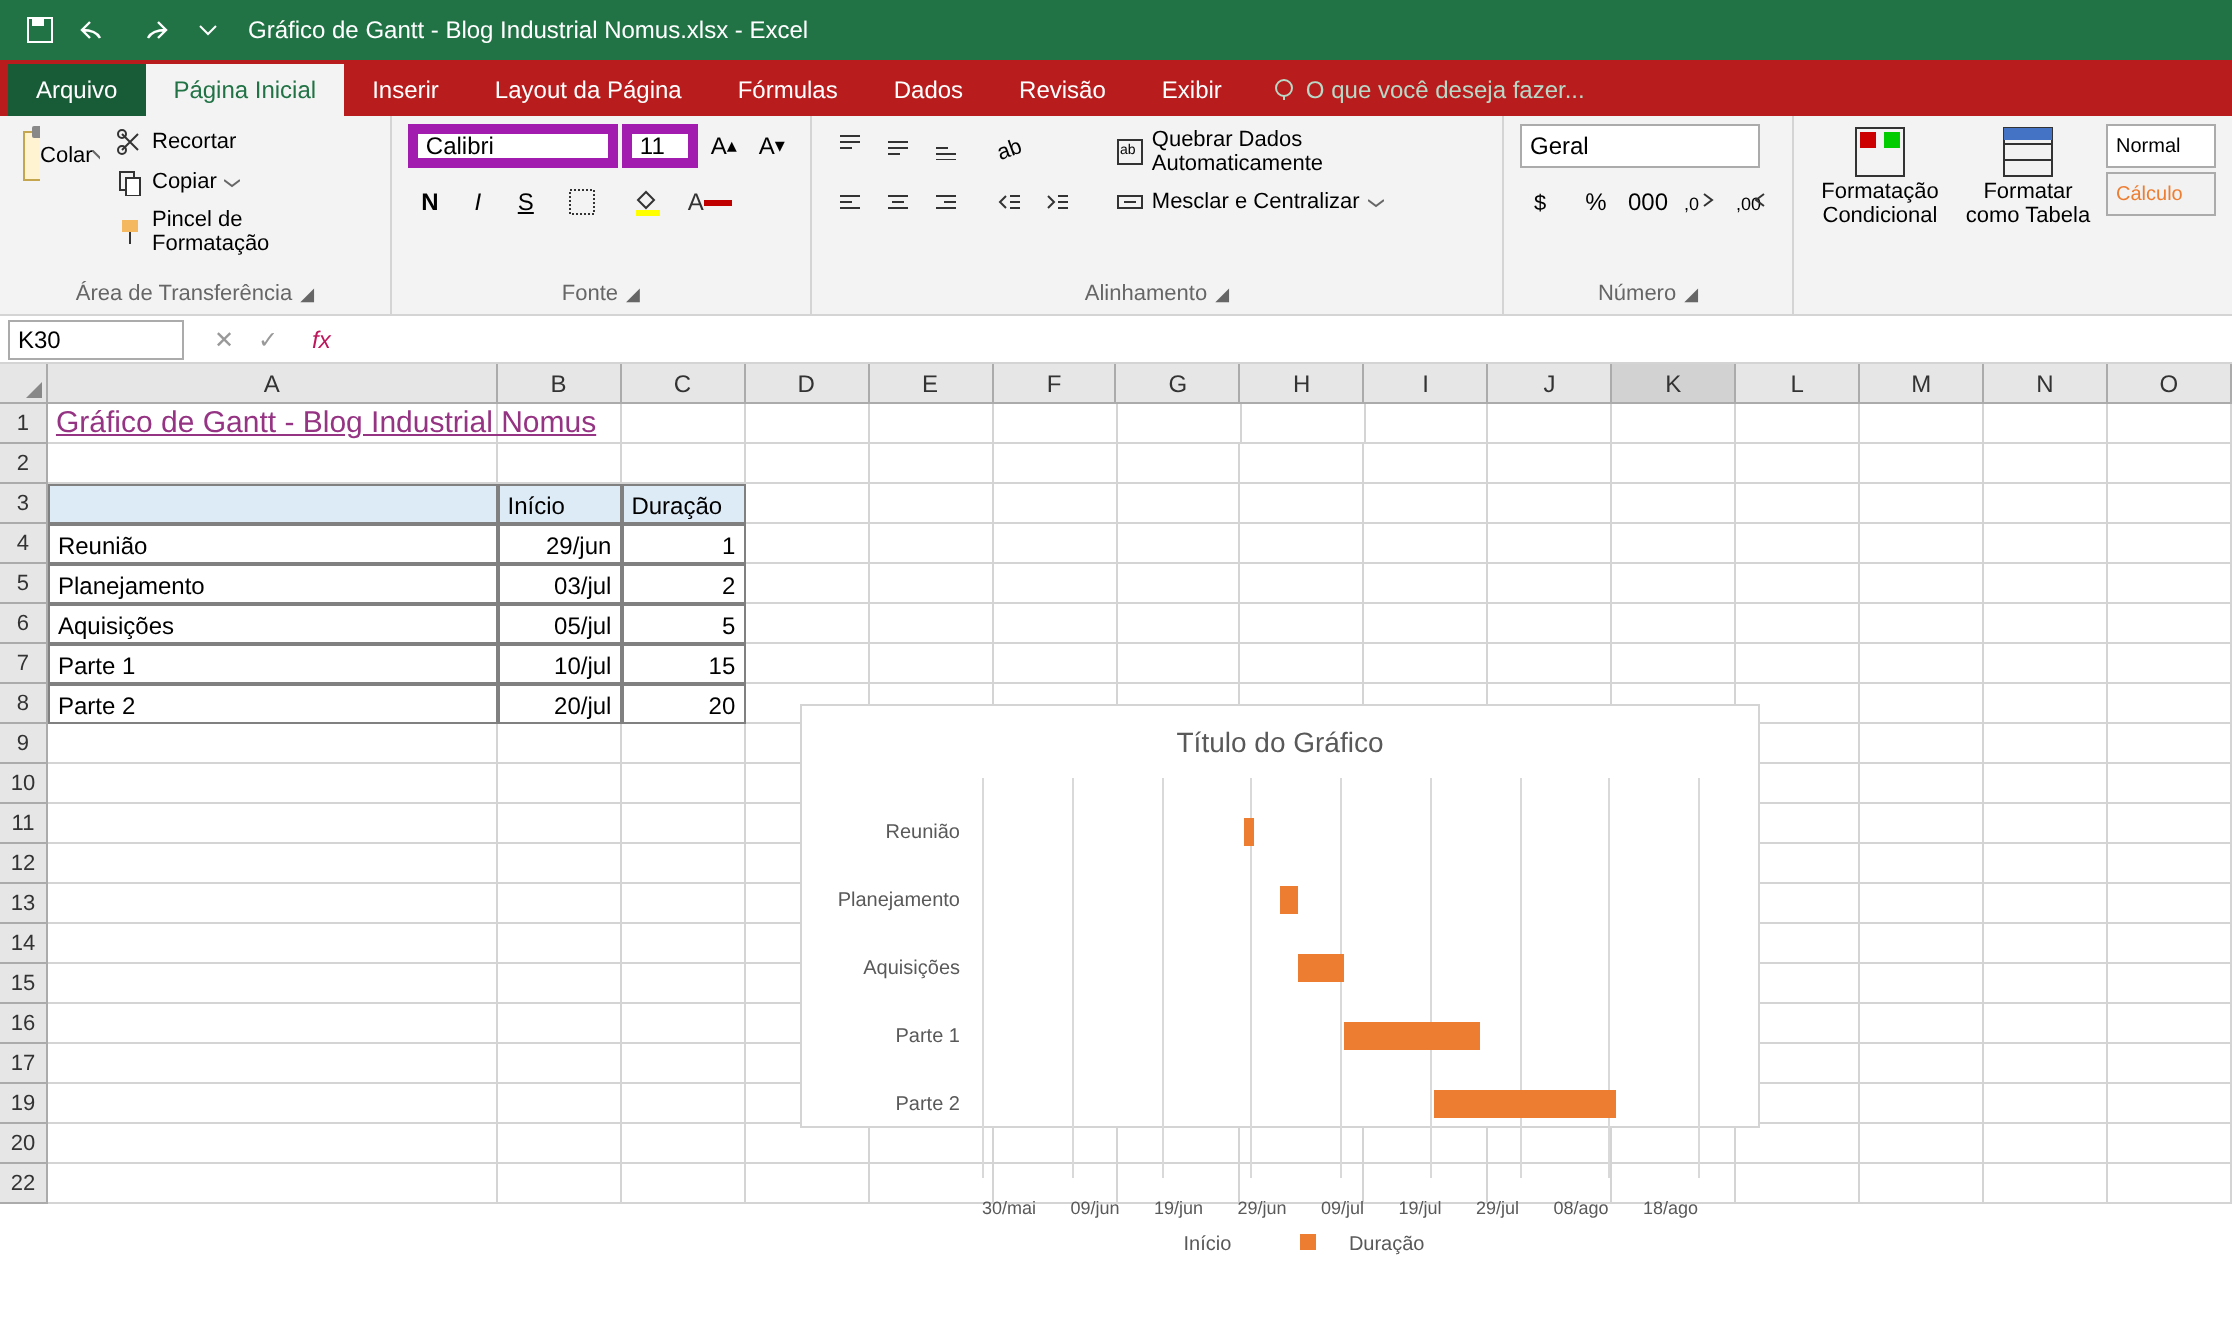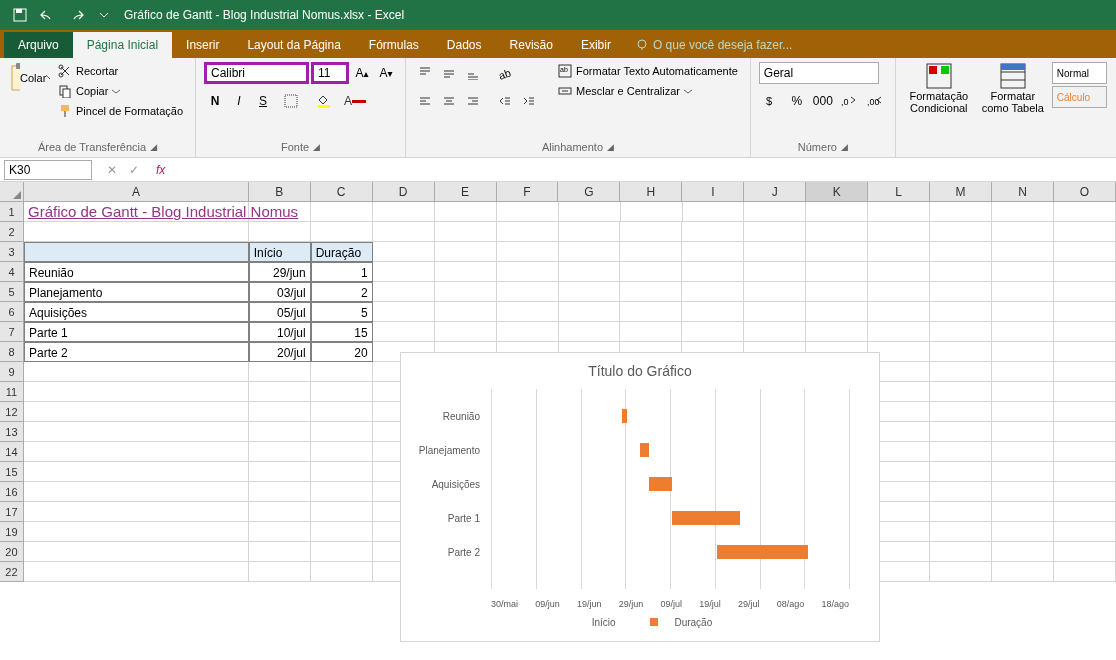"Arquivo" .tabs { background: #a16207 -> #b91c1c }
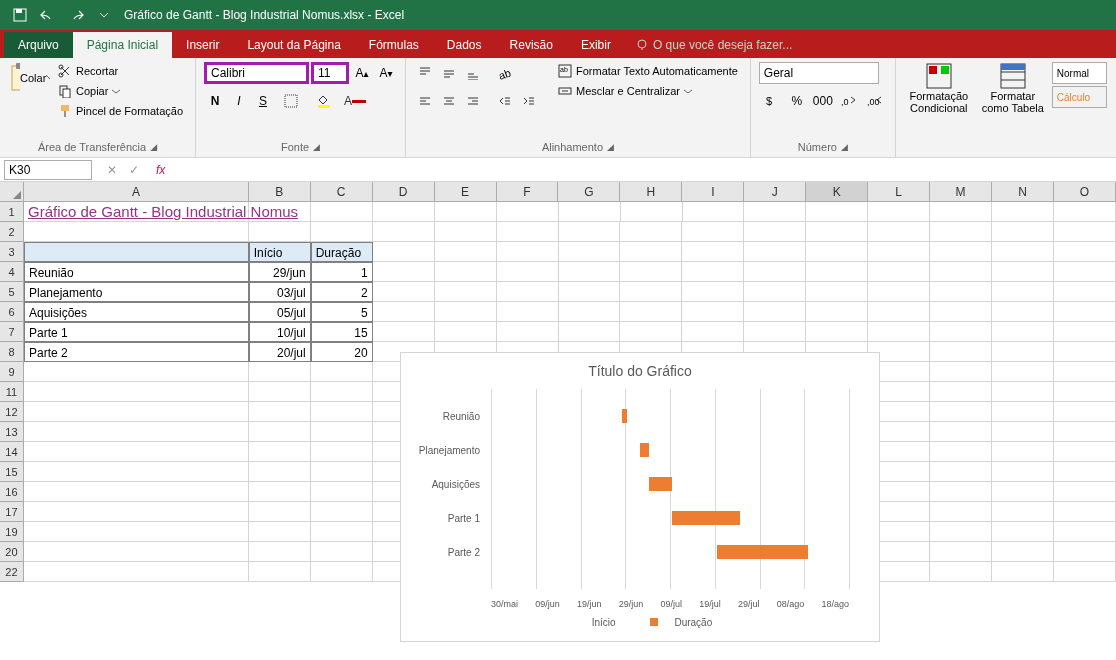"Calibri" .font-combo { border: 3px solid #a21caf -> 5px solid #a21caf }
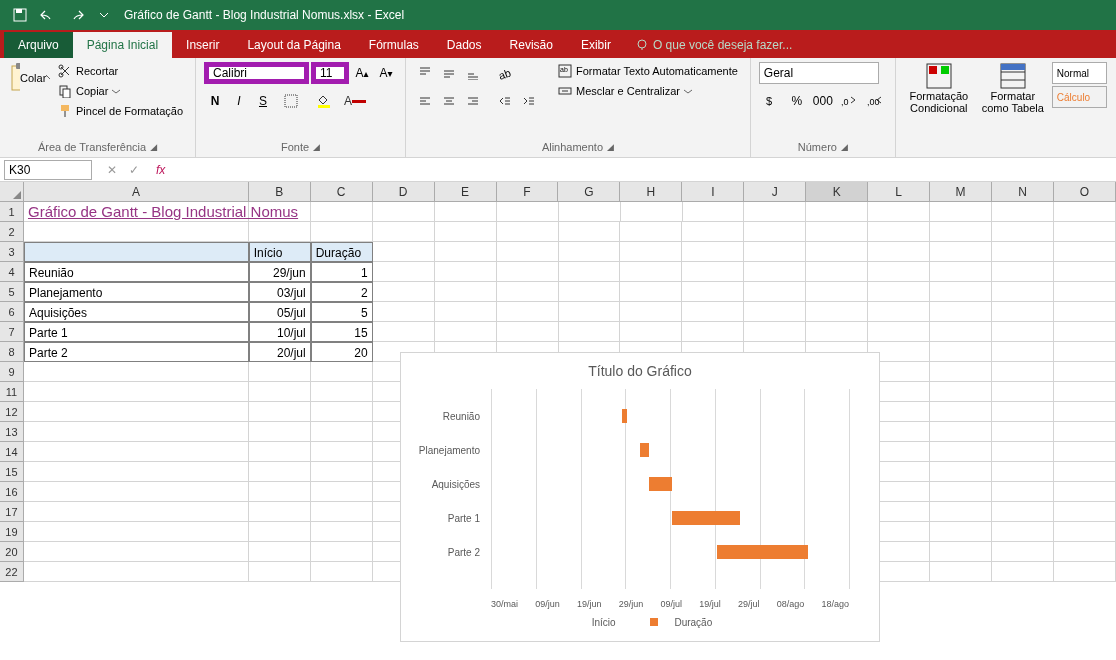"Formatar Texto Automaticamente" span { text: Formatar Texto -> Quebrar Dados }
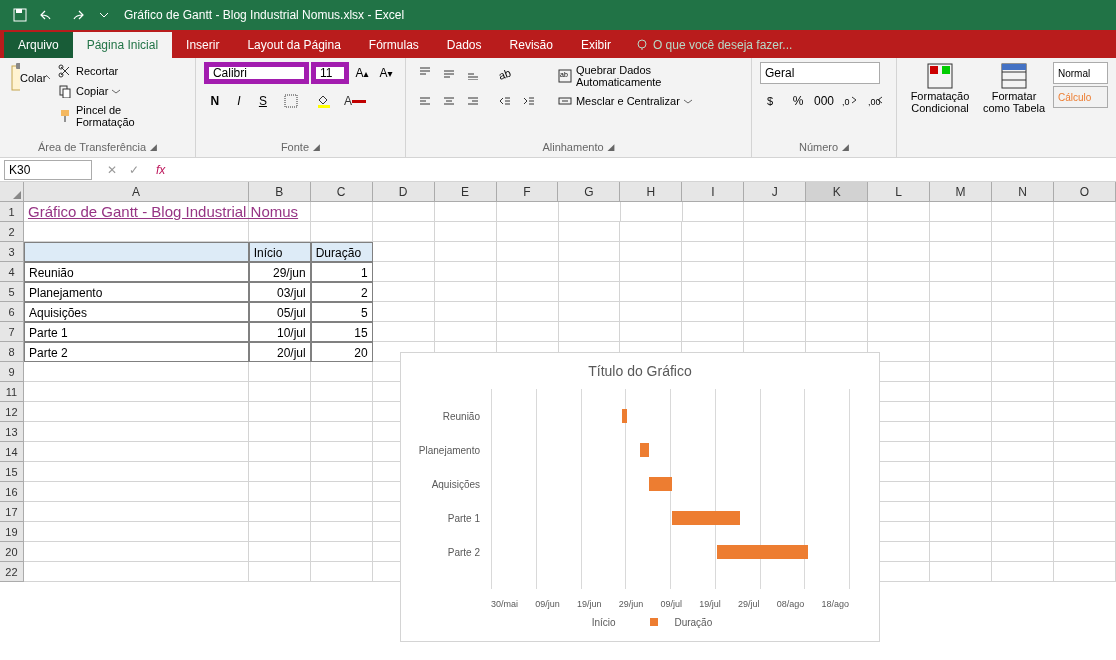"Título do Gráfico" .chart { height: 290px -> 212px }
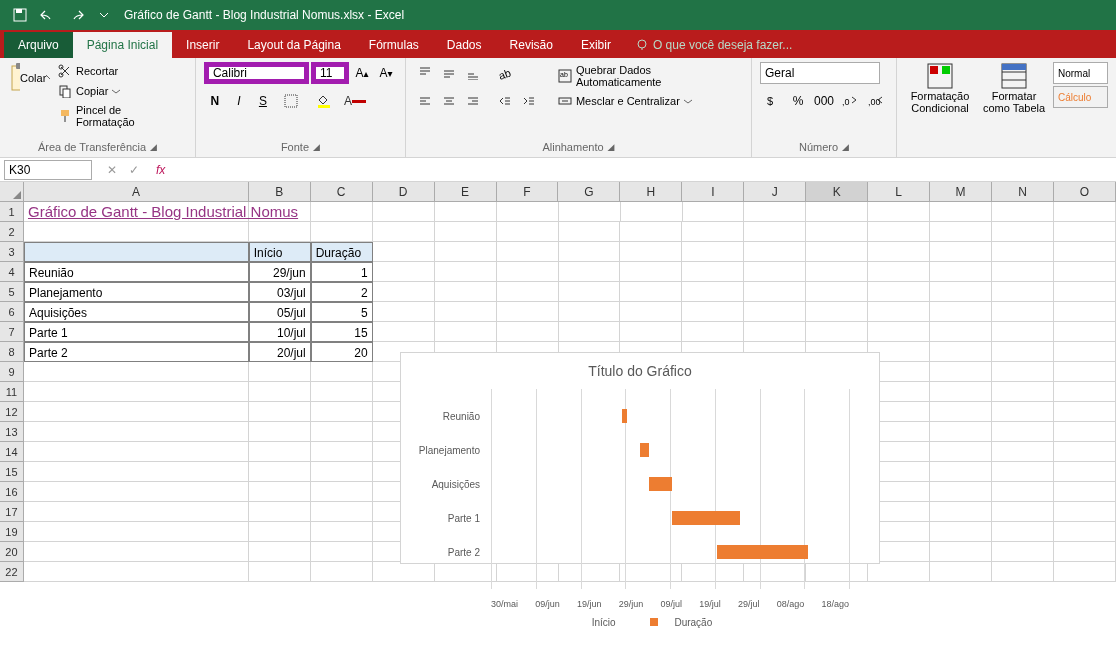"10" div.row { html: none -> <div> <div>10</div> <div></div> <div></div> <div></div> <div></div> <div></div> <div></div> <div></div> <div></div> <div></div> <div></div> <div></div> <div></div> <div></div> <div></div> <div></div> </div> }
